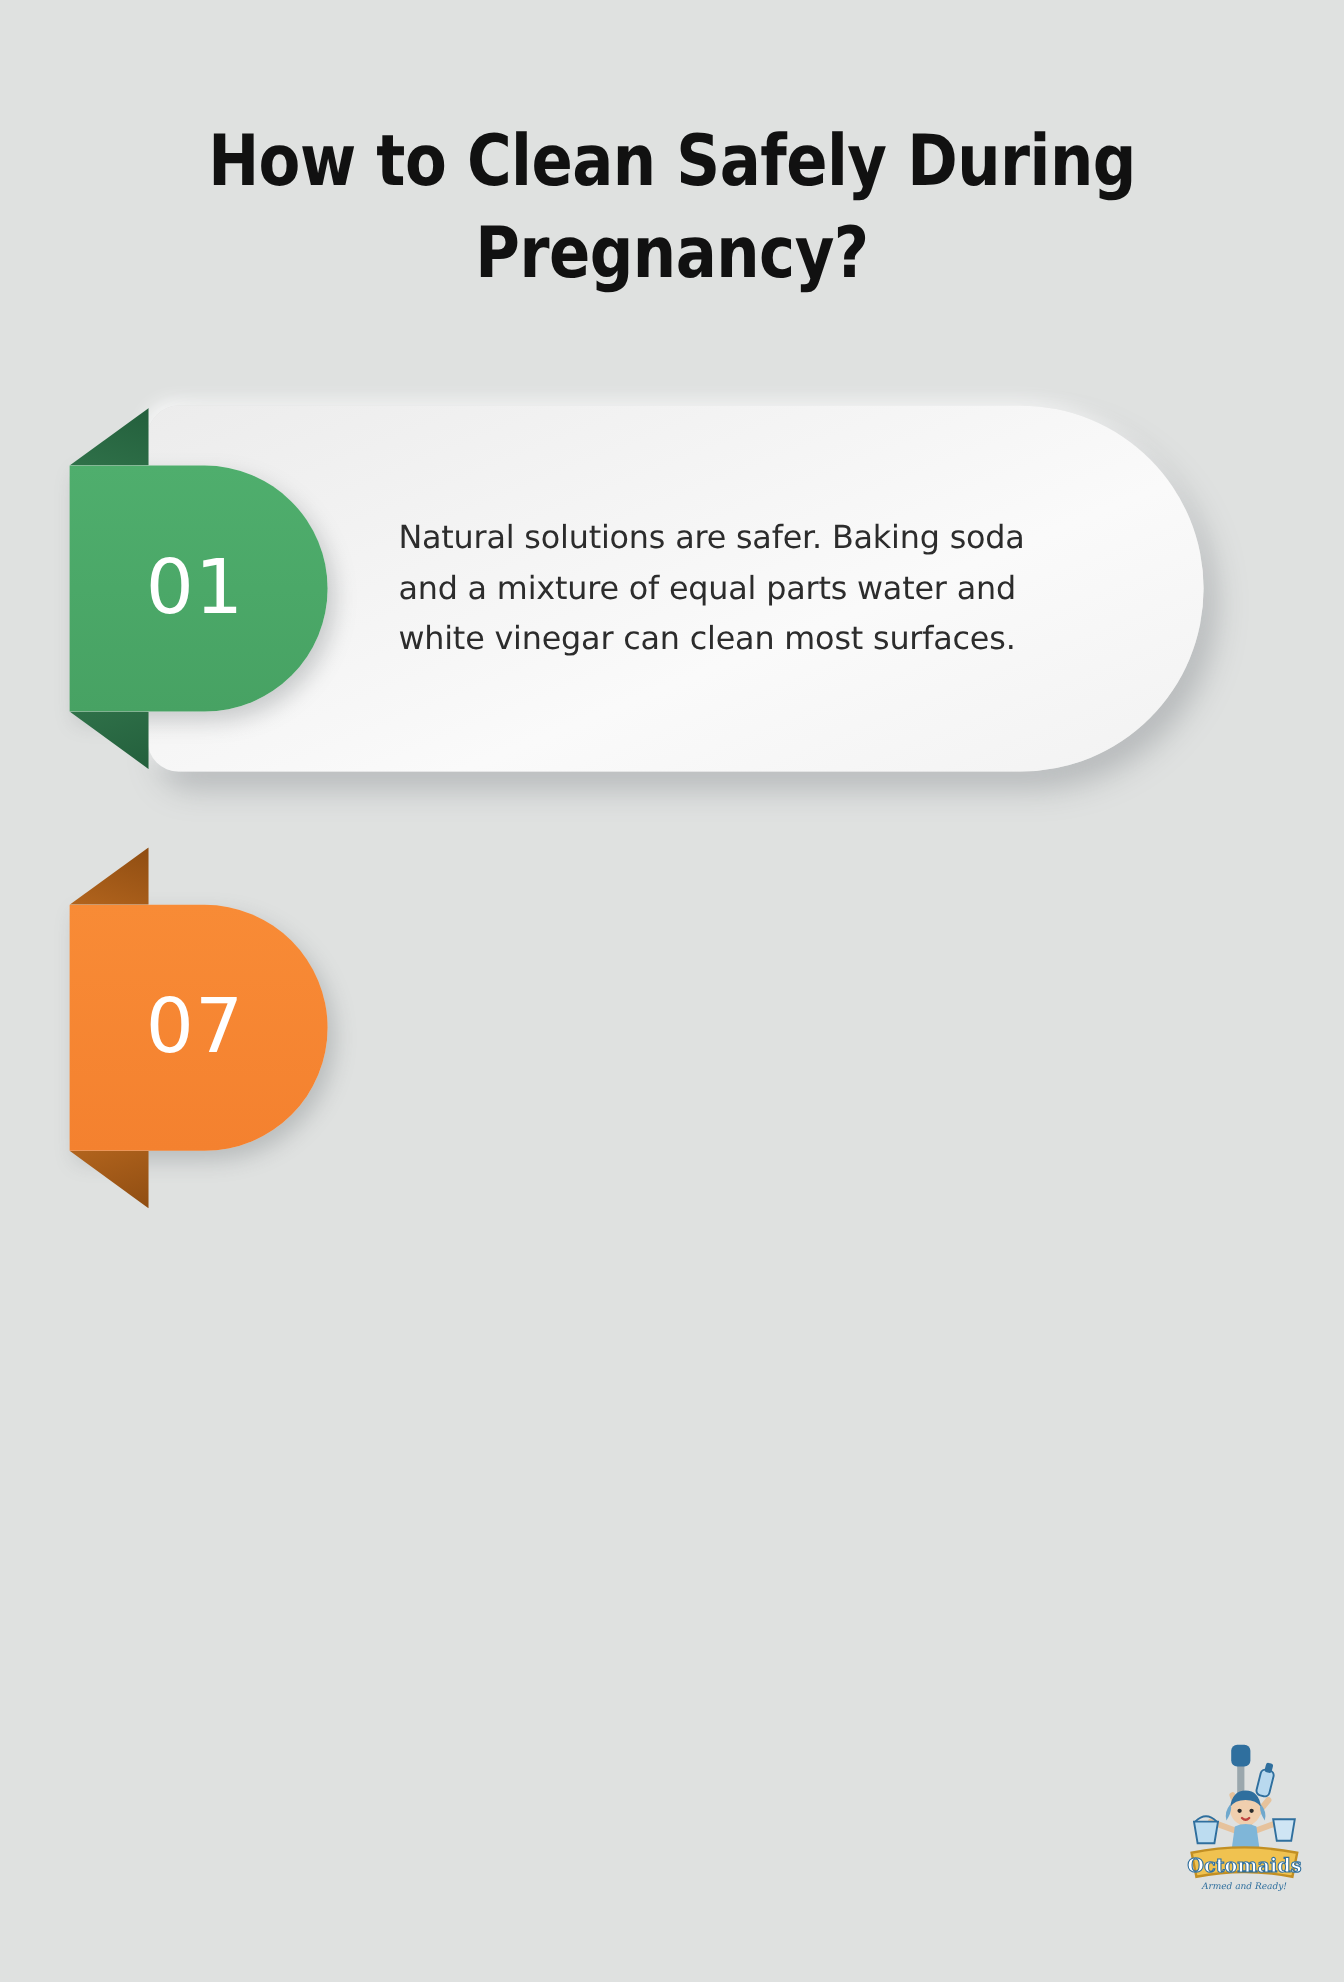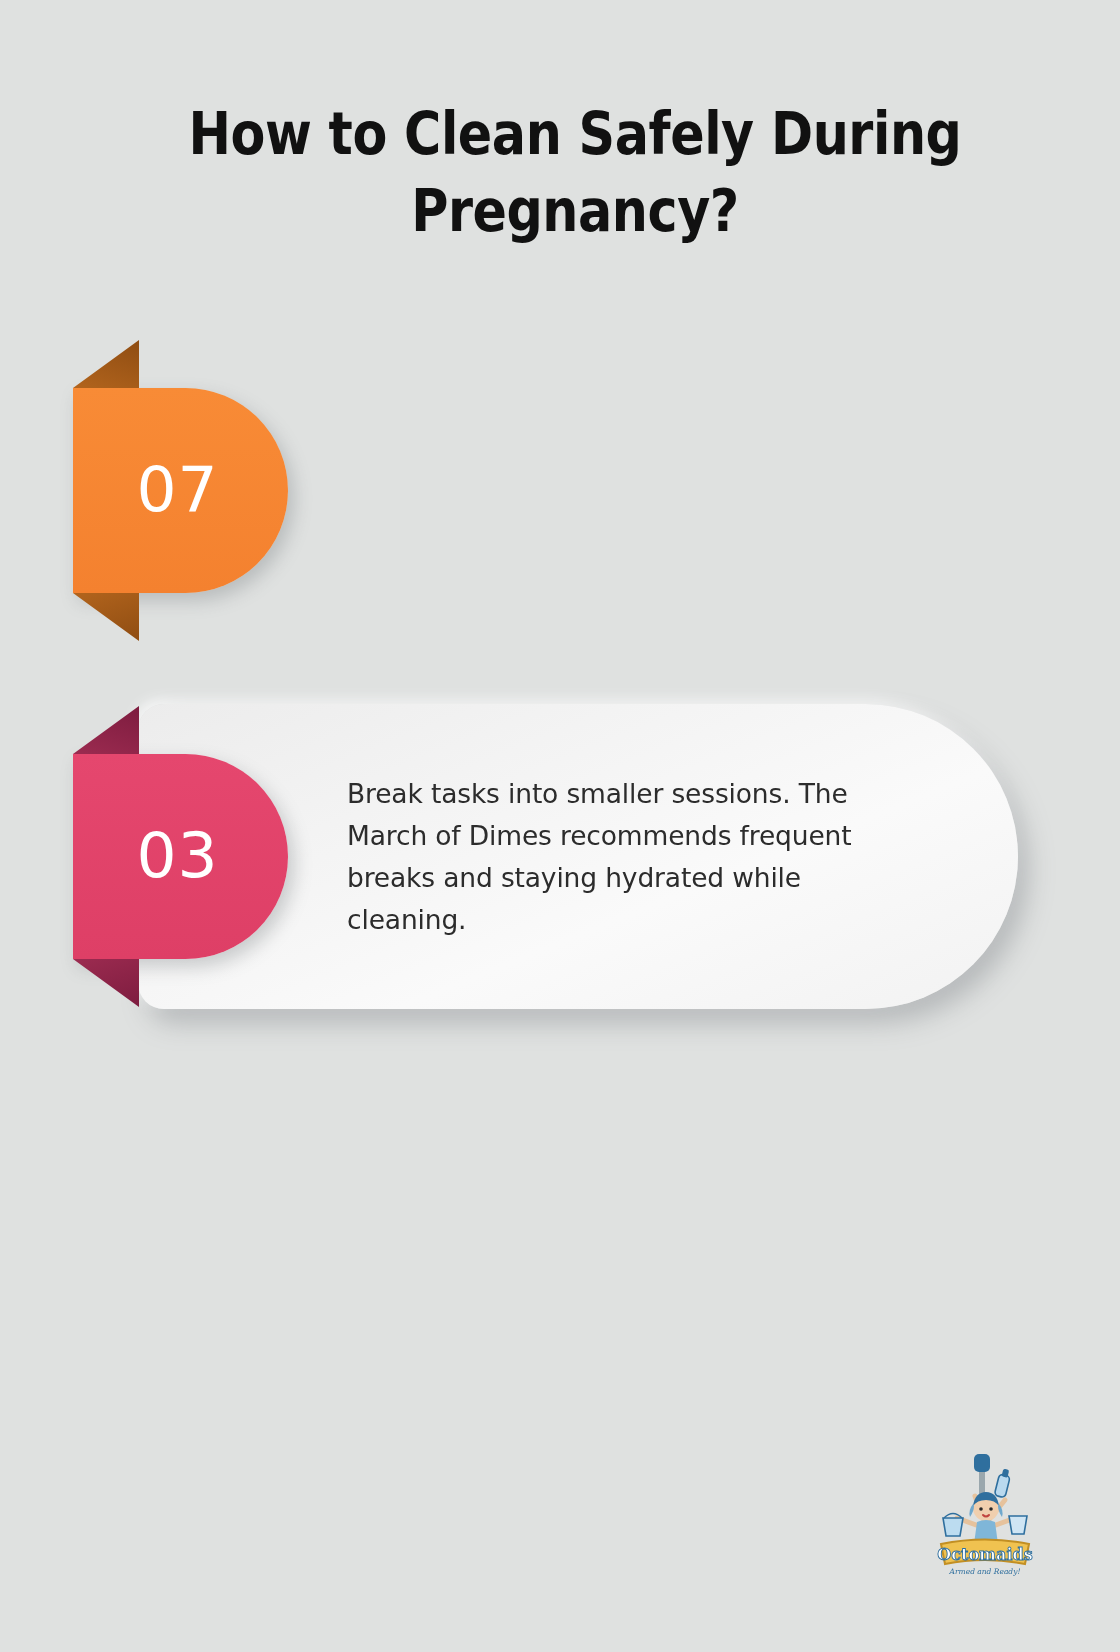"How to Clean Safely During" .poster { margin-left: 15px -> none }
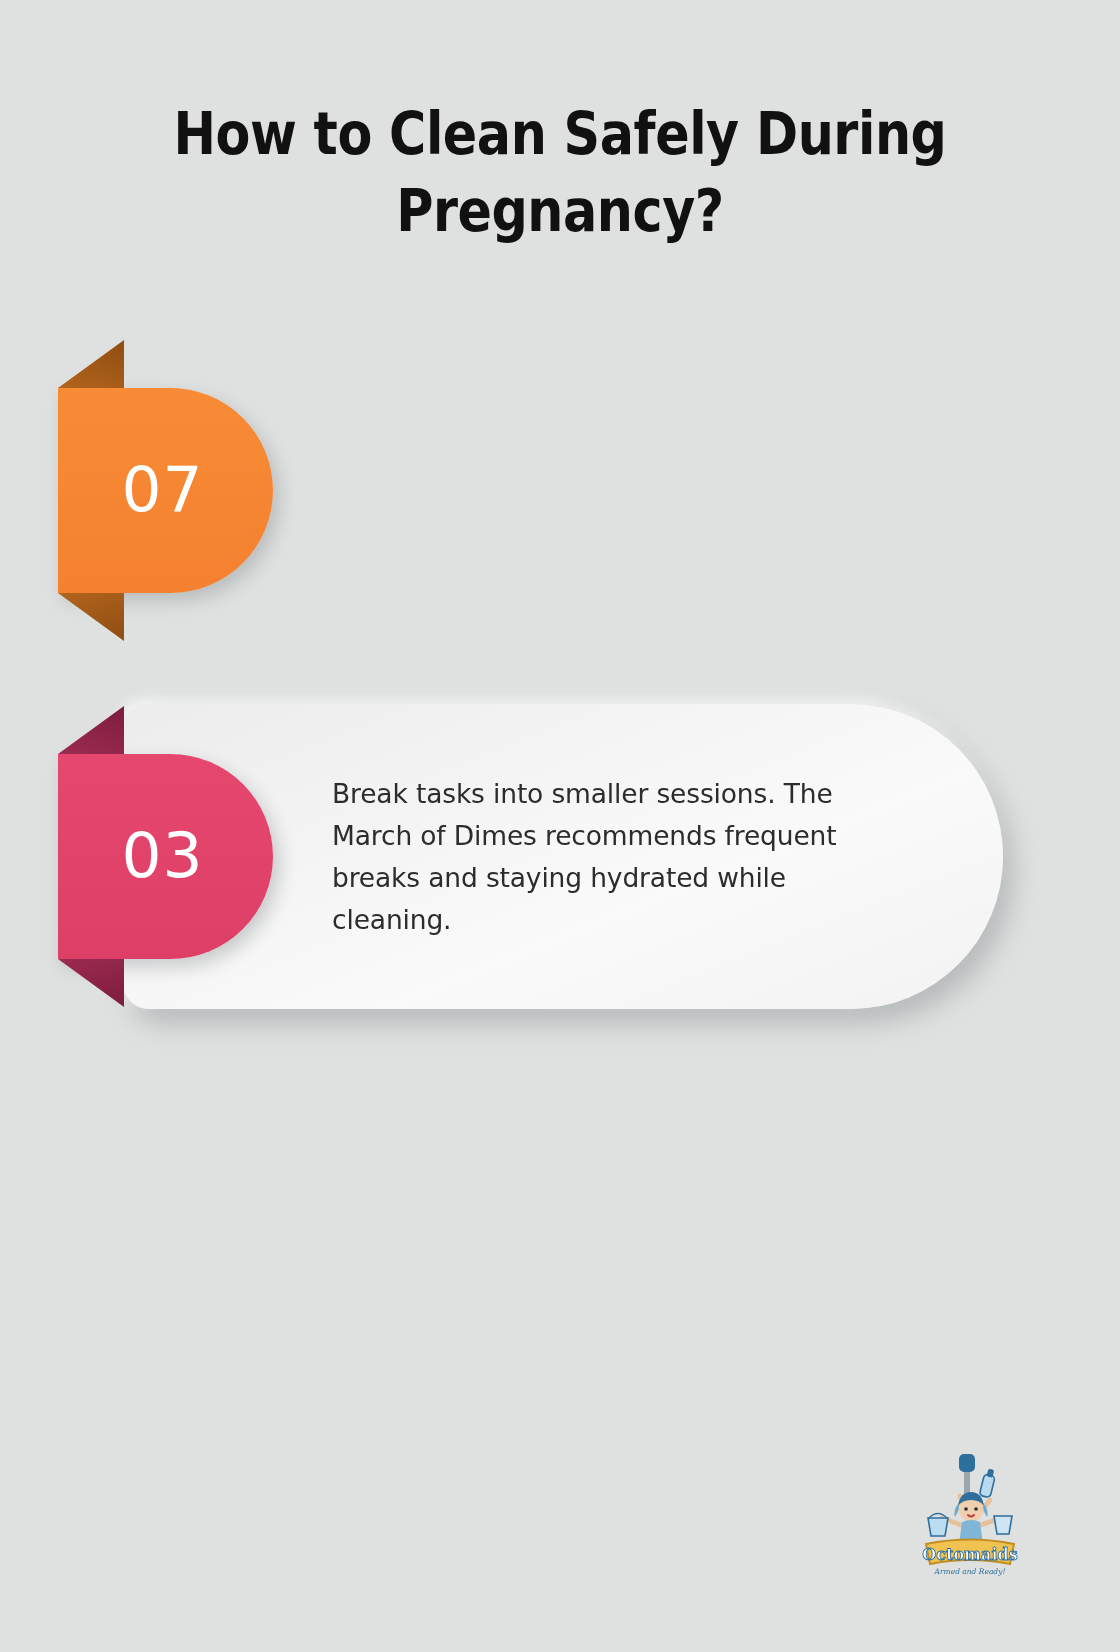"Natural solutions are safer. Baking" div.step { html: none -> <div> <div> <div>Natural solutions are safer. Baking soda and a mixture of equal parts water and white vinegar can clean most surfaces.</div> </div> <div> <div></div> <div></div> <div> <span>01</span> </div> </div> </div> }
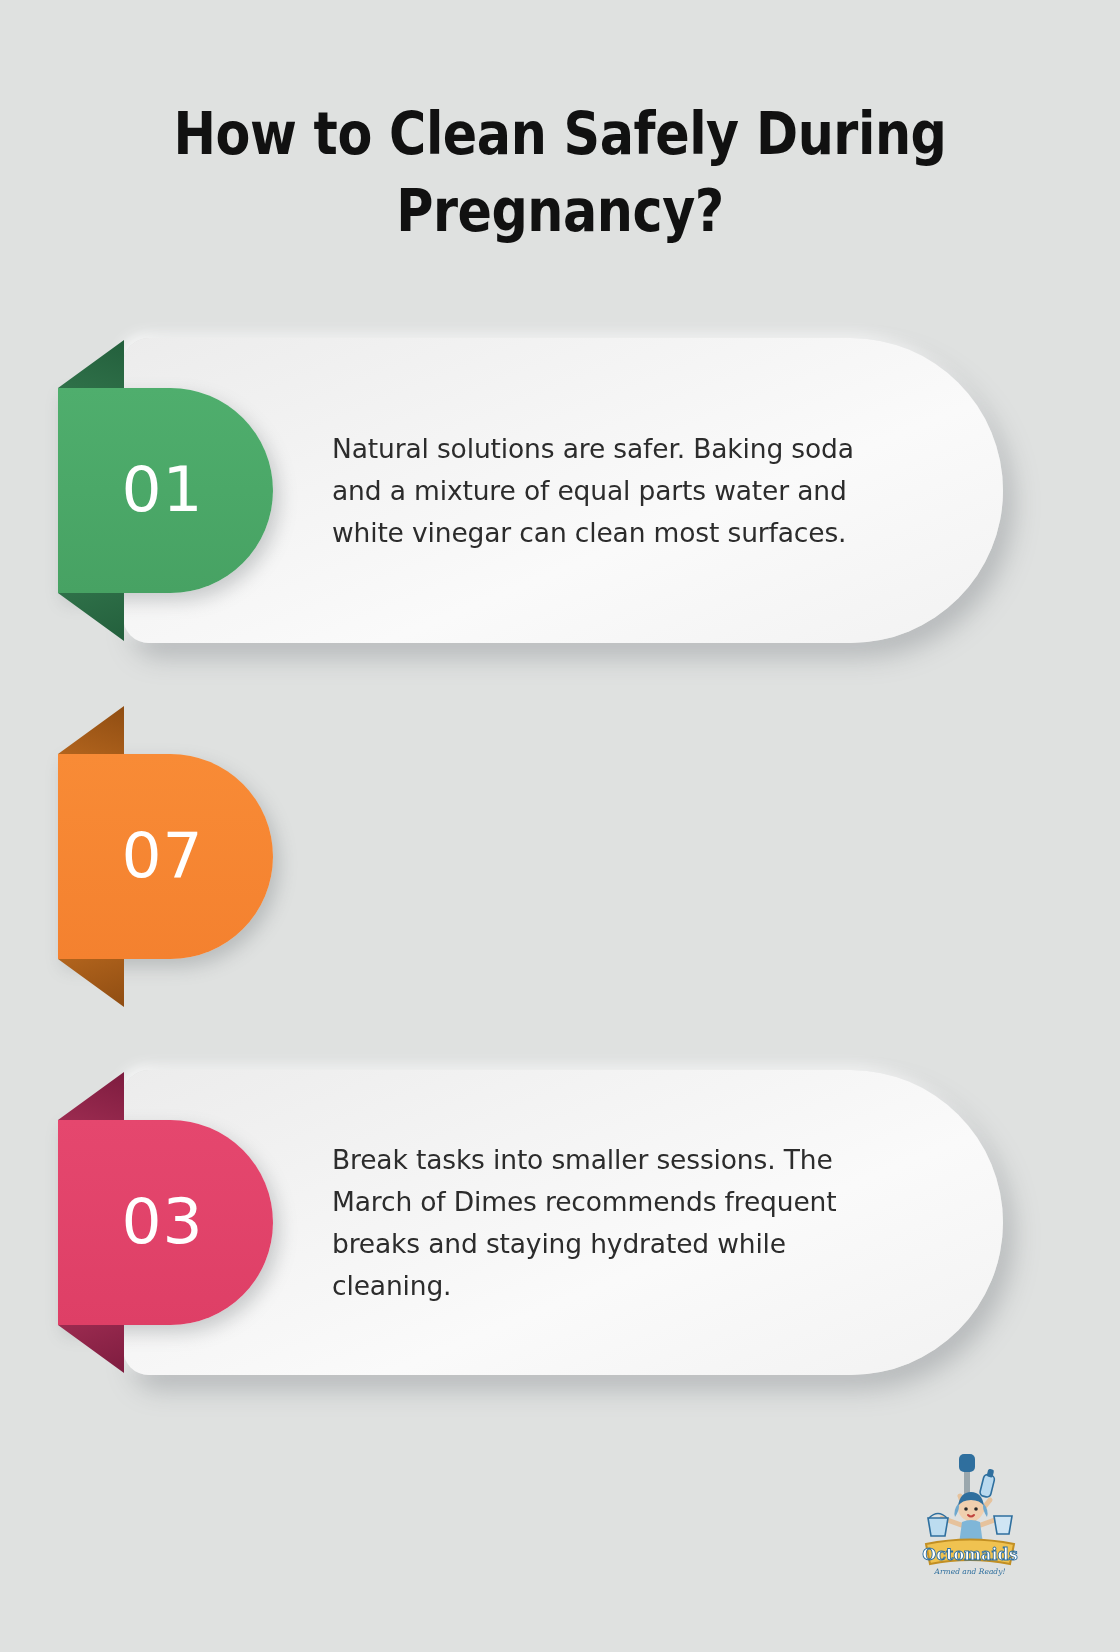"Break tasks into smaller sessions." div.step { html: <div> <div> <div>Break tasks into smaller sessions. The March of Dimes recommends frequent breaks and staying hydrated while cleaning.</div> </div> <div> <div></div> <div></div> <div> <span>03</span> </div> </div> </div> -> none }
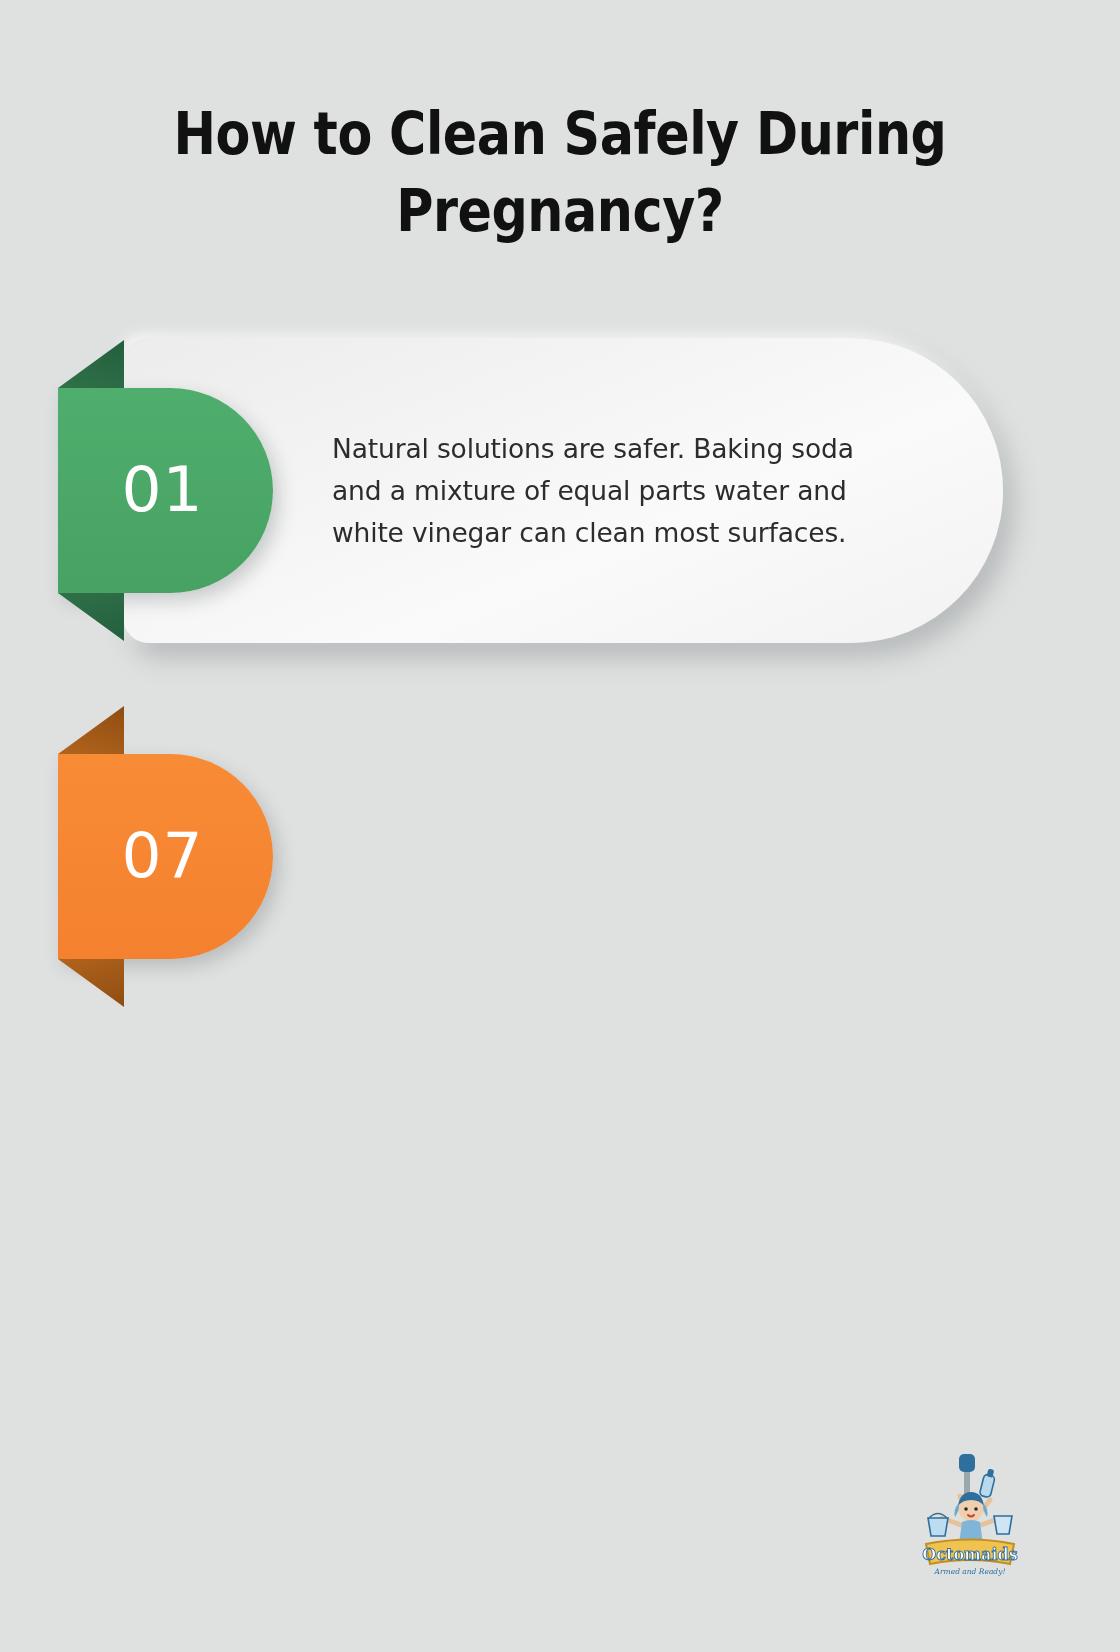"Octomaids" .logo { left: 920px -> 987px }
